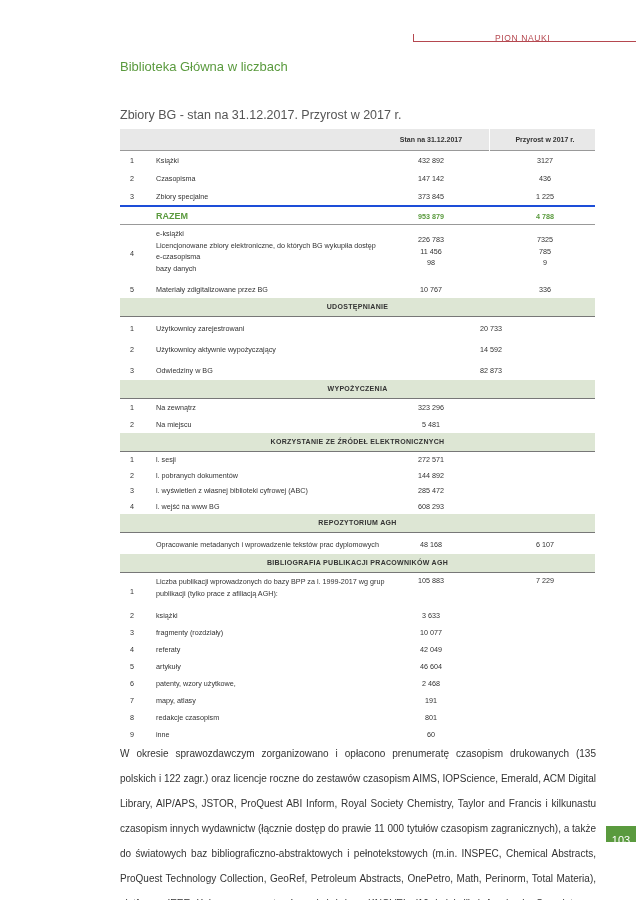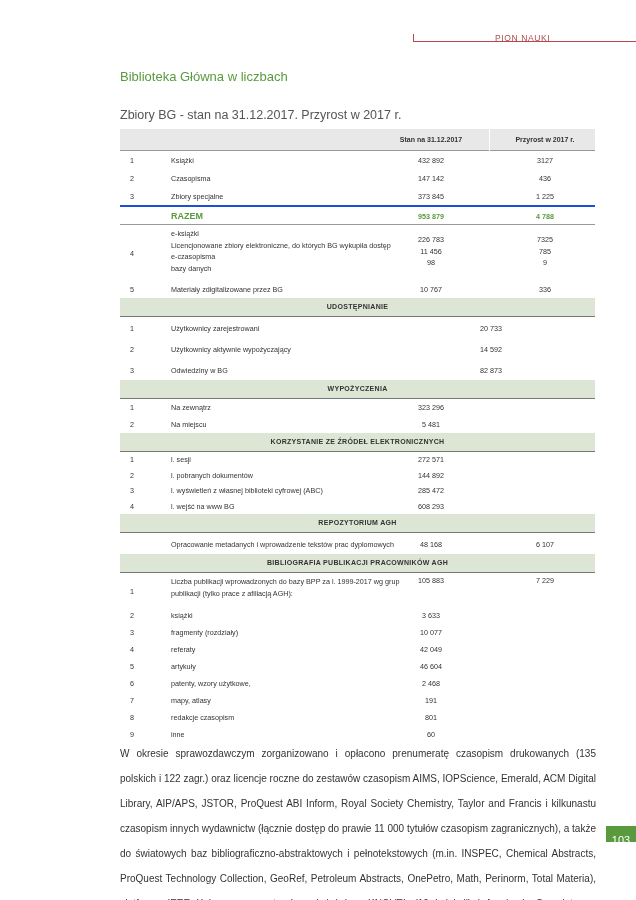"Biblioteka Główna w liczbach" .section-title { top: 69px -> 59px }
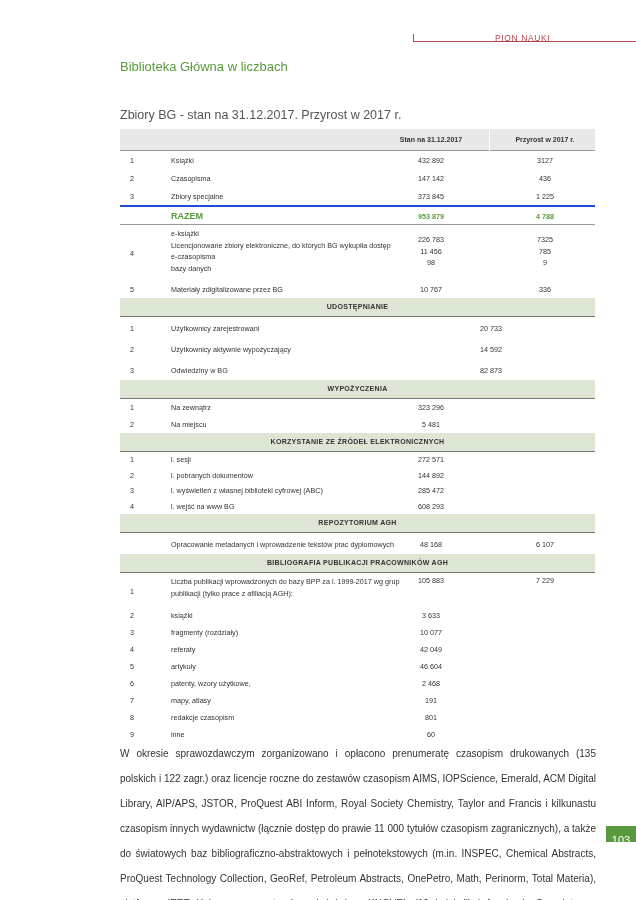"Książki" .row .lbl { left: 51px -> 36px }
